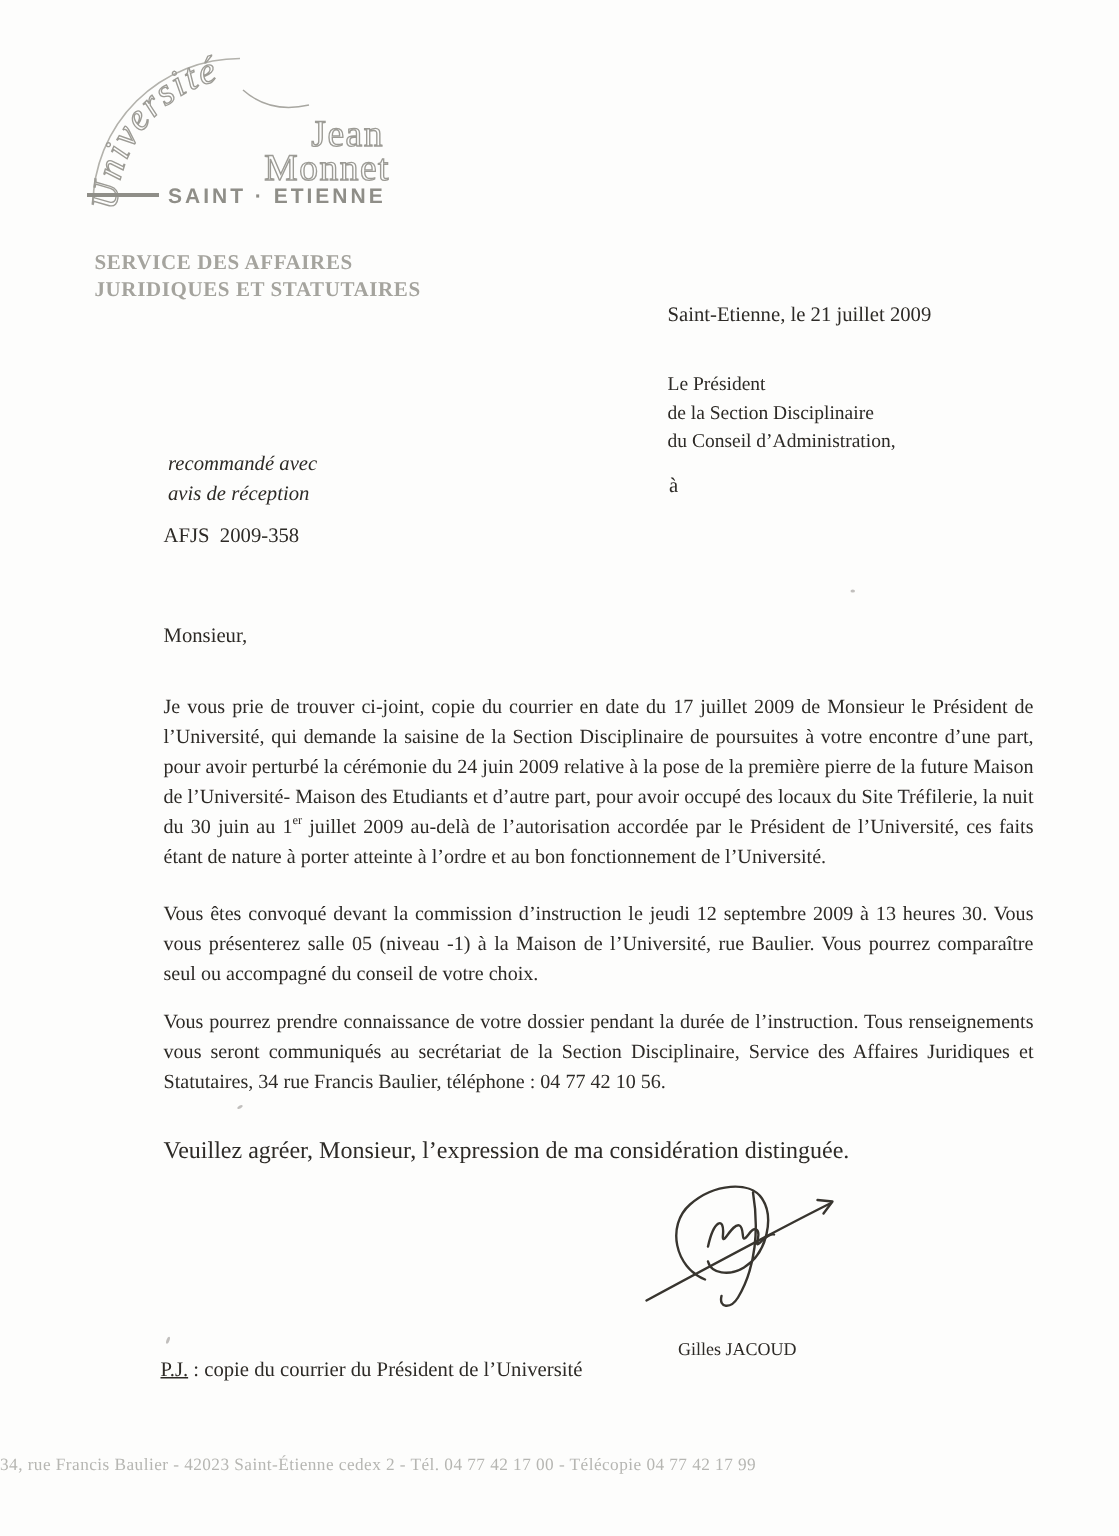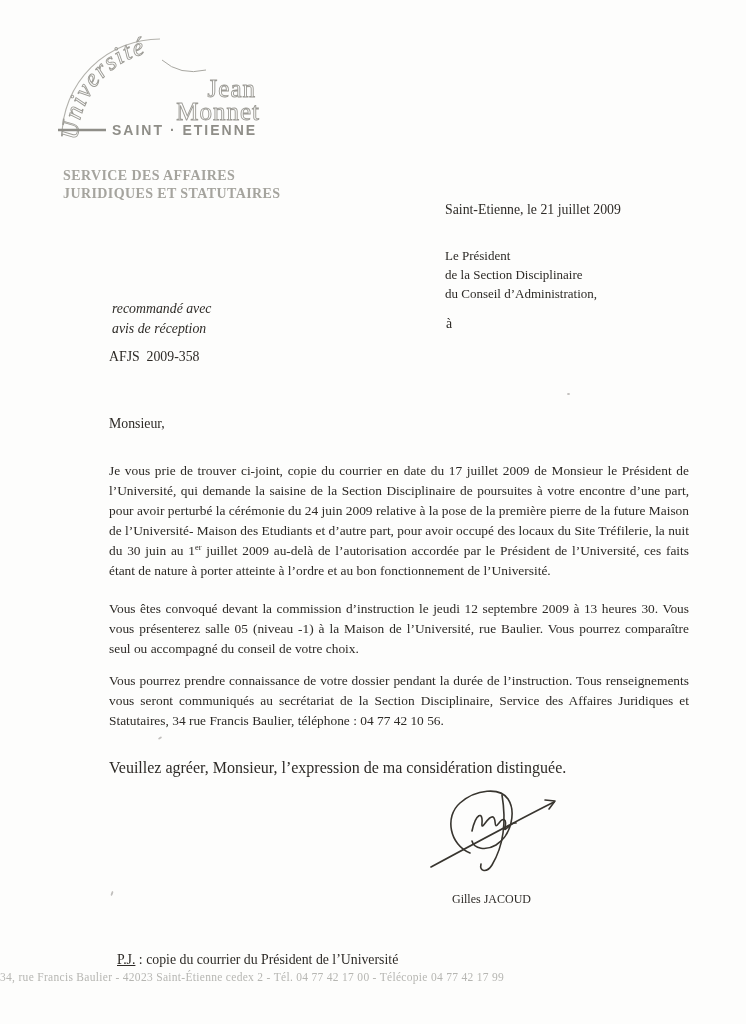"P.J. : copie du courrier" .enclosure { margin-left: 10px -> none; top: 952px -> 905px }
